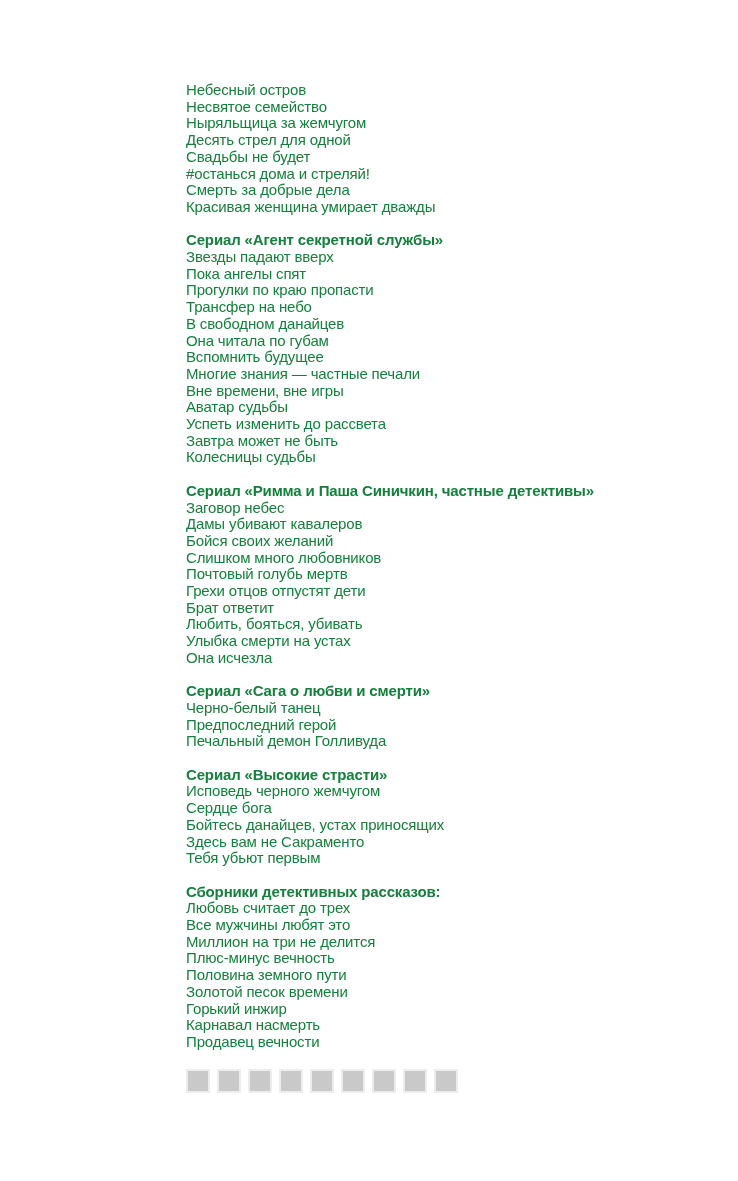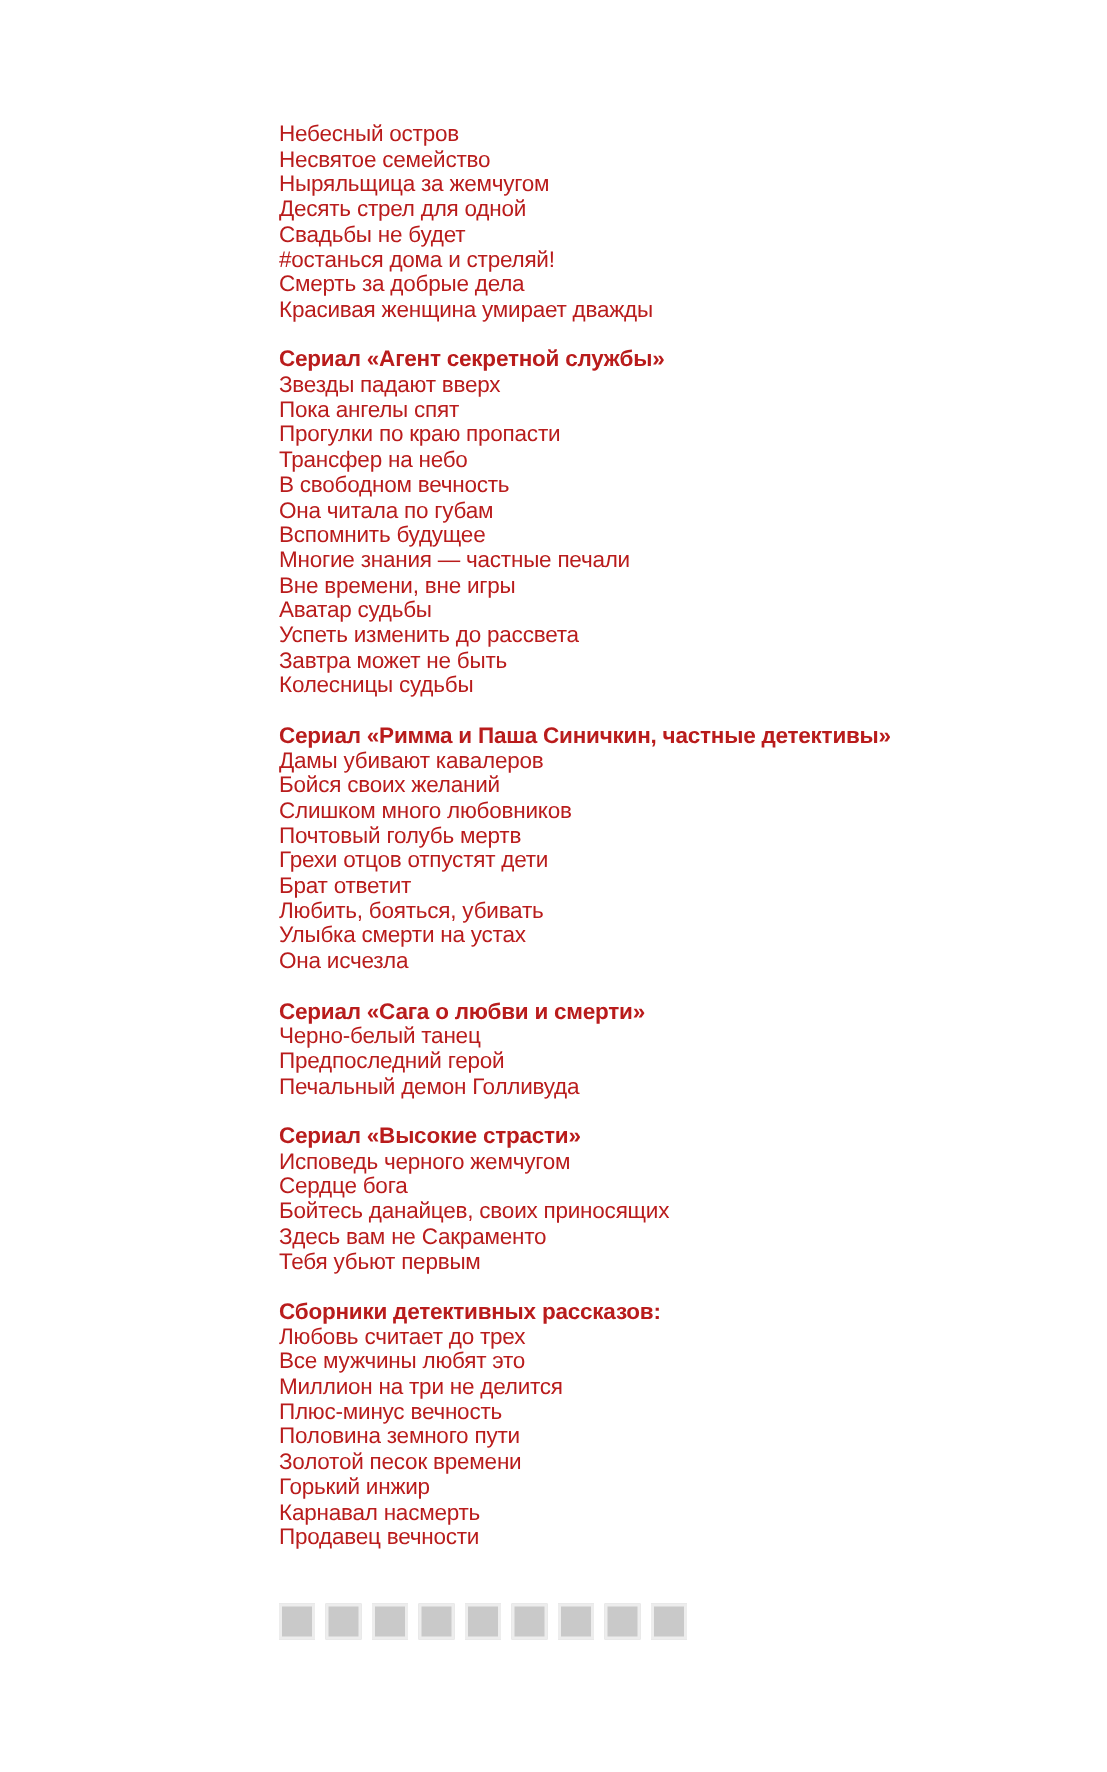"Небесный остров" div { color: #b91c1c -> #15803d }
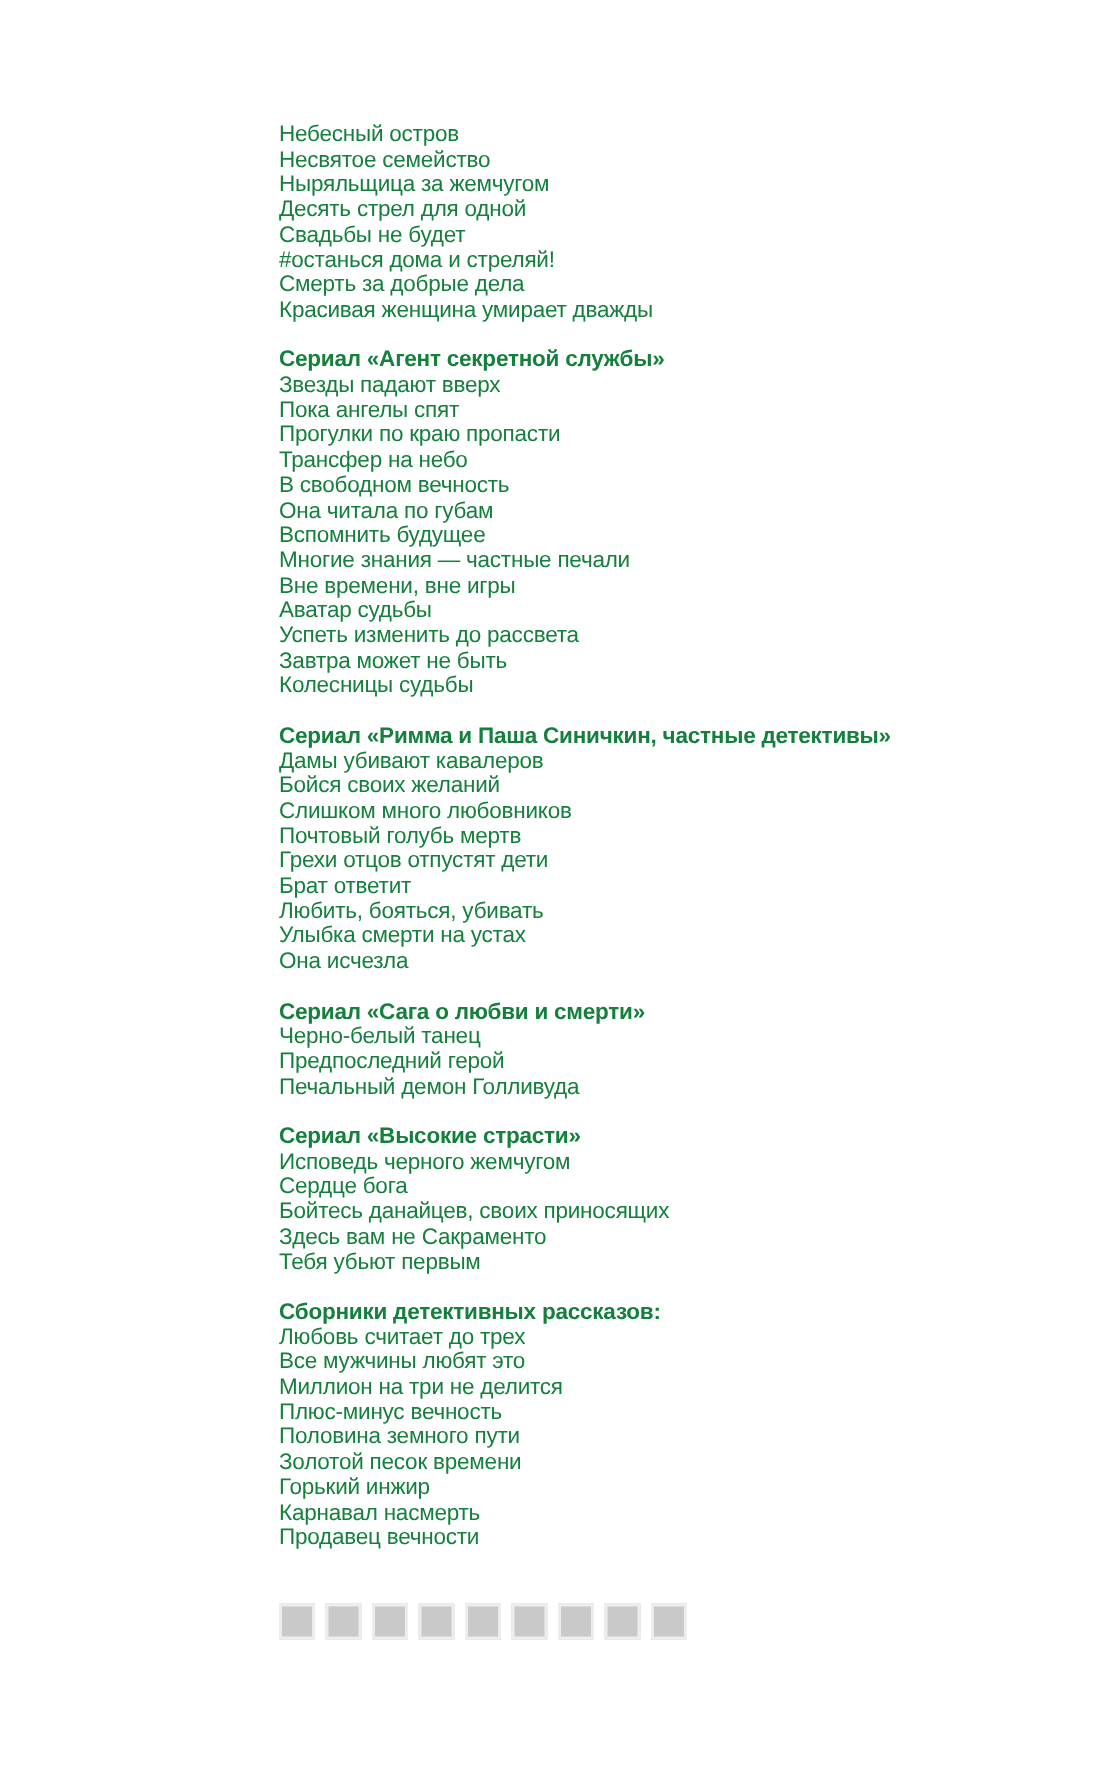"В свободном вечность" p { text: вечность -> данайцев }
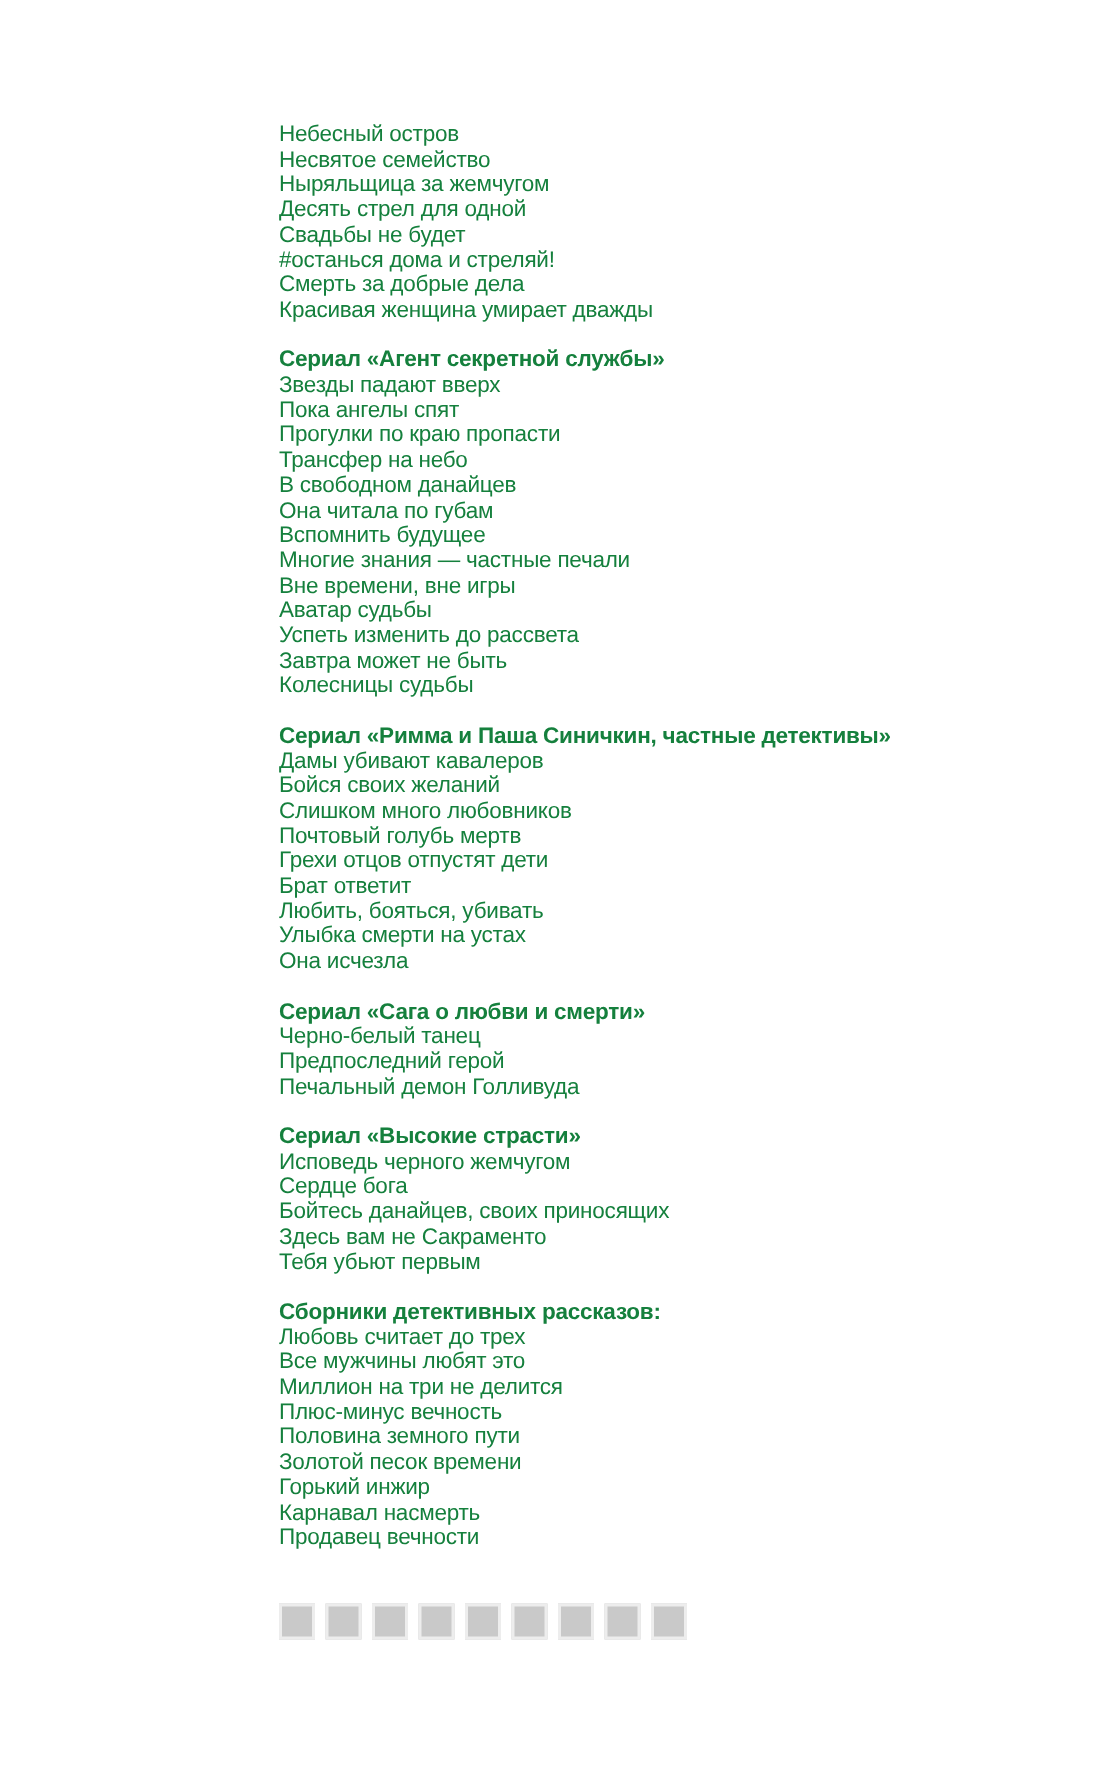"Заговор небес" p { html: none -> <p>Заговор небес</p> }
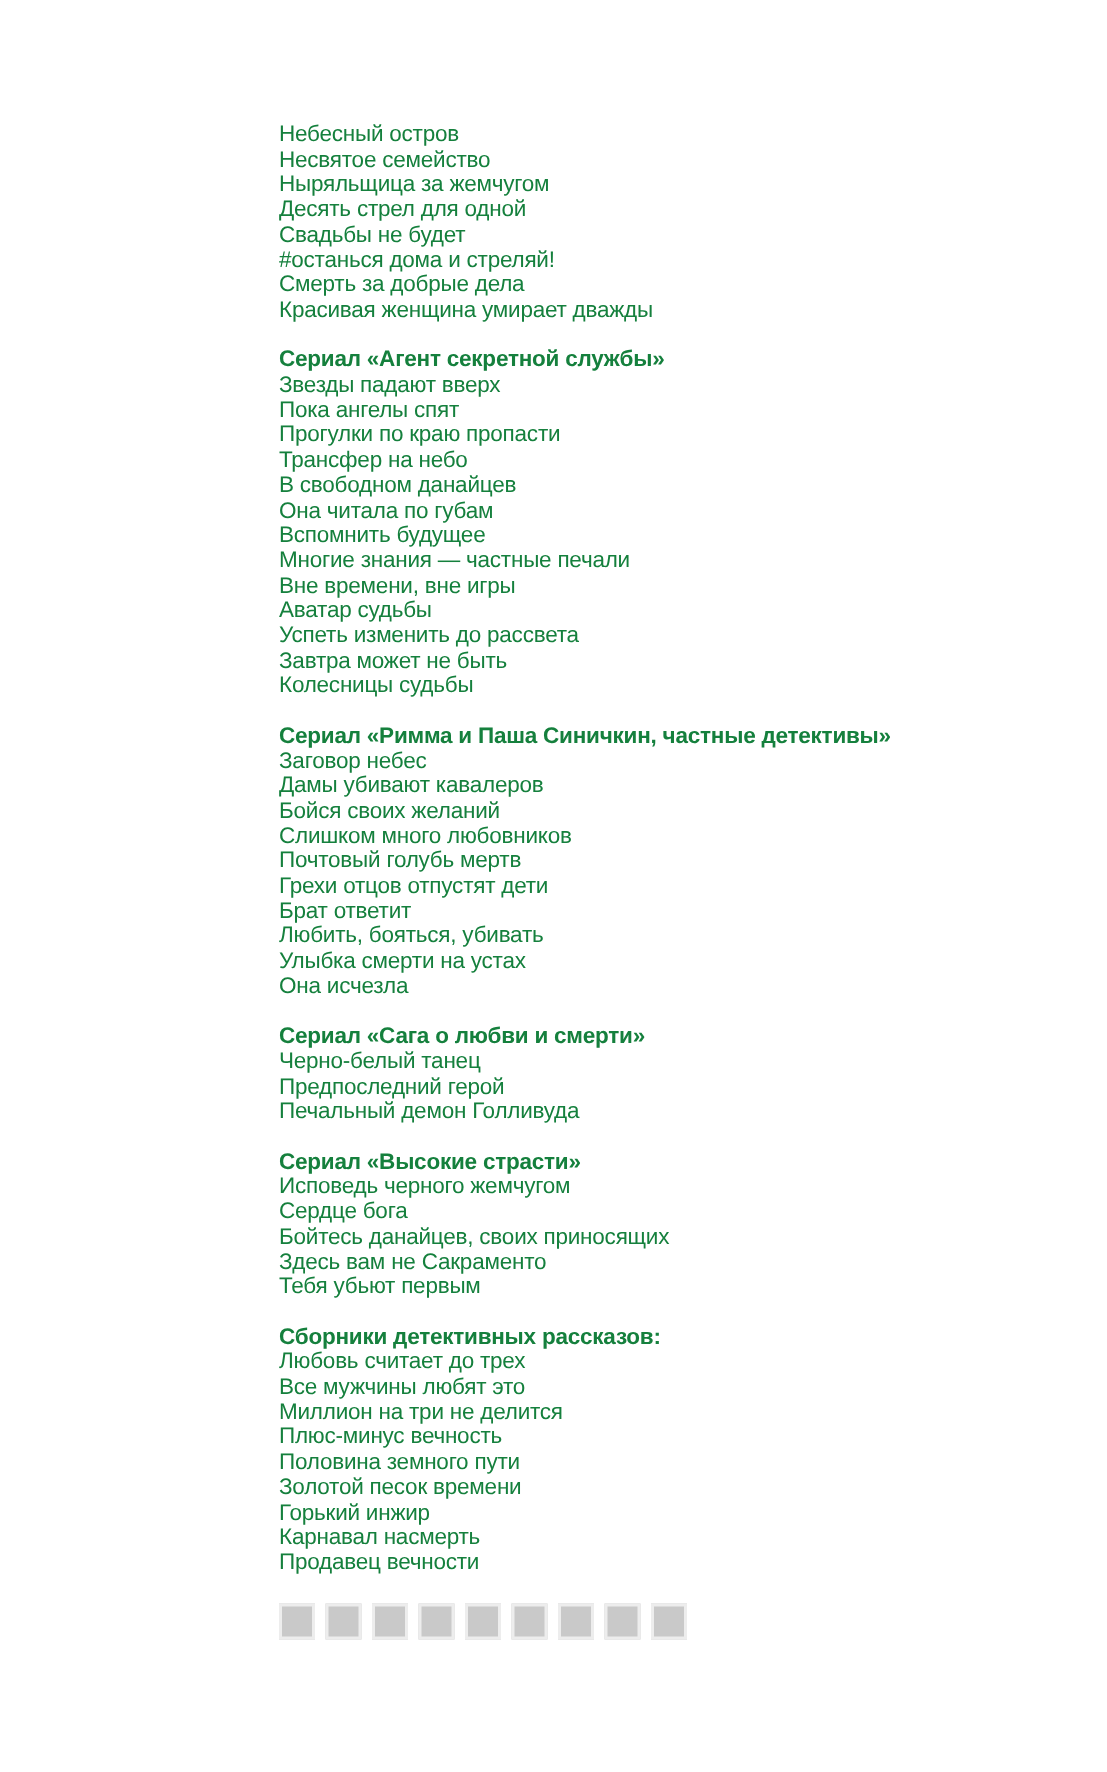"Бойтесь данайцев, своих приносящих" p { text: своих -> устах }
